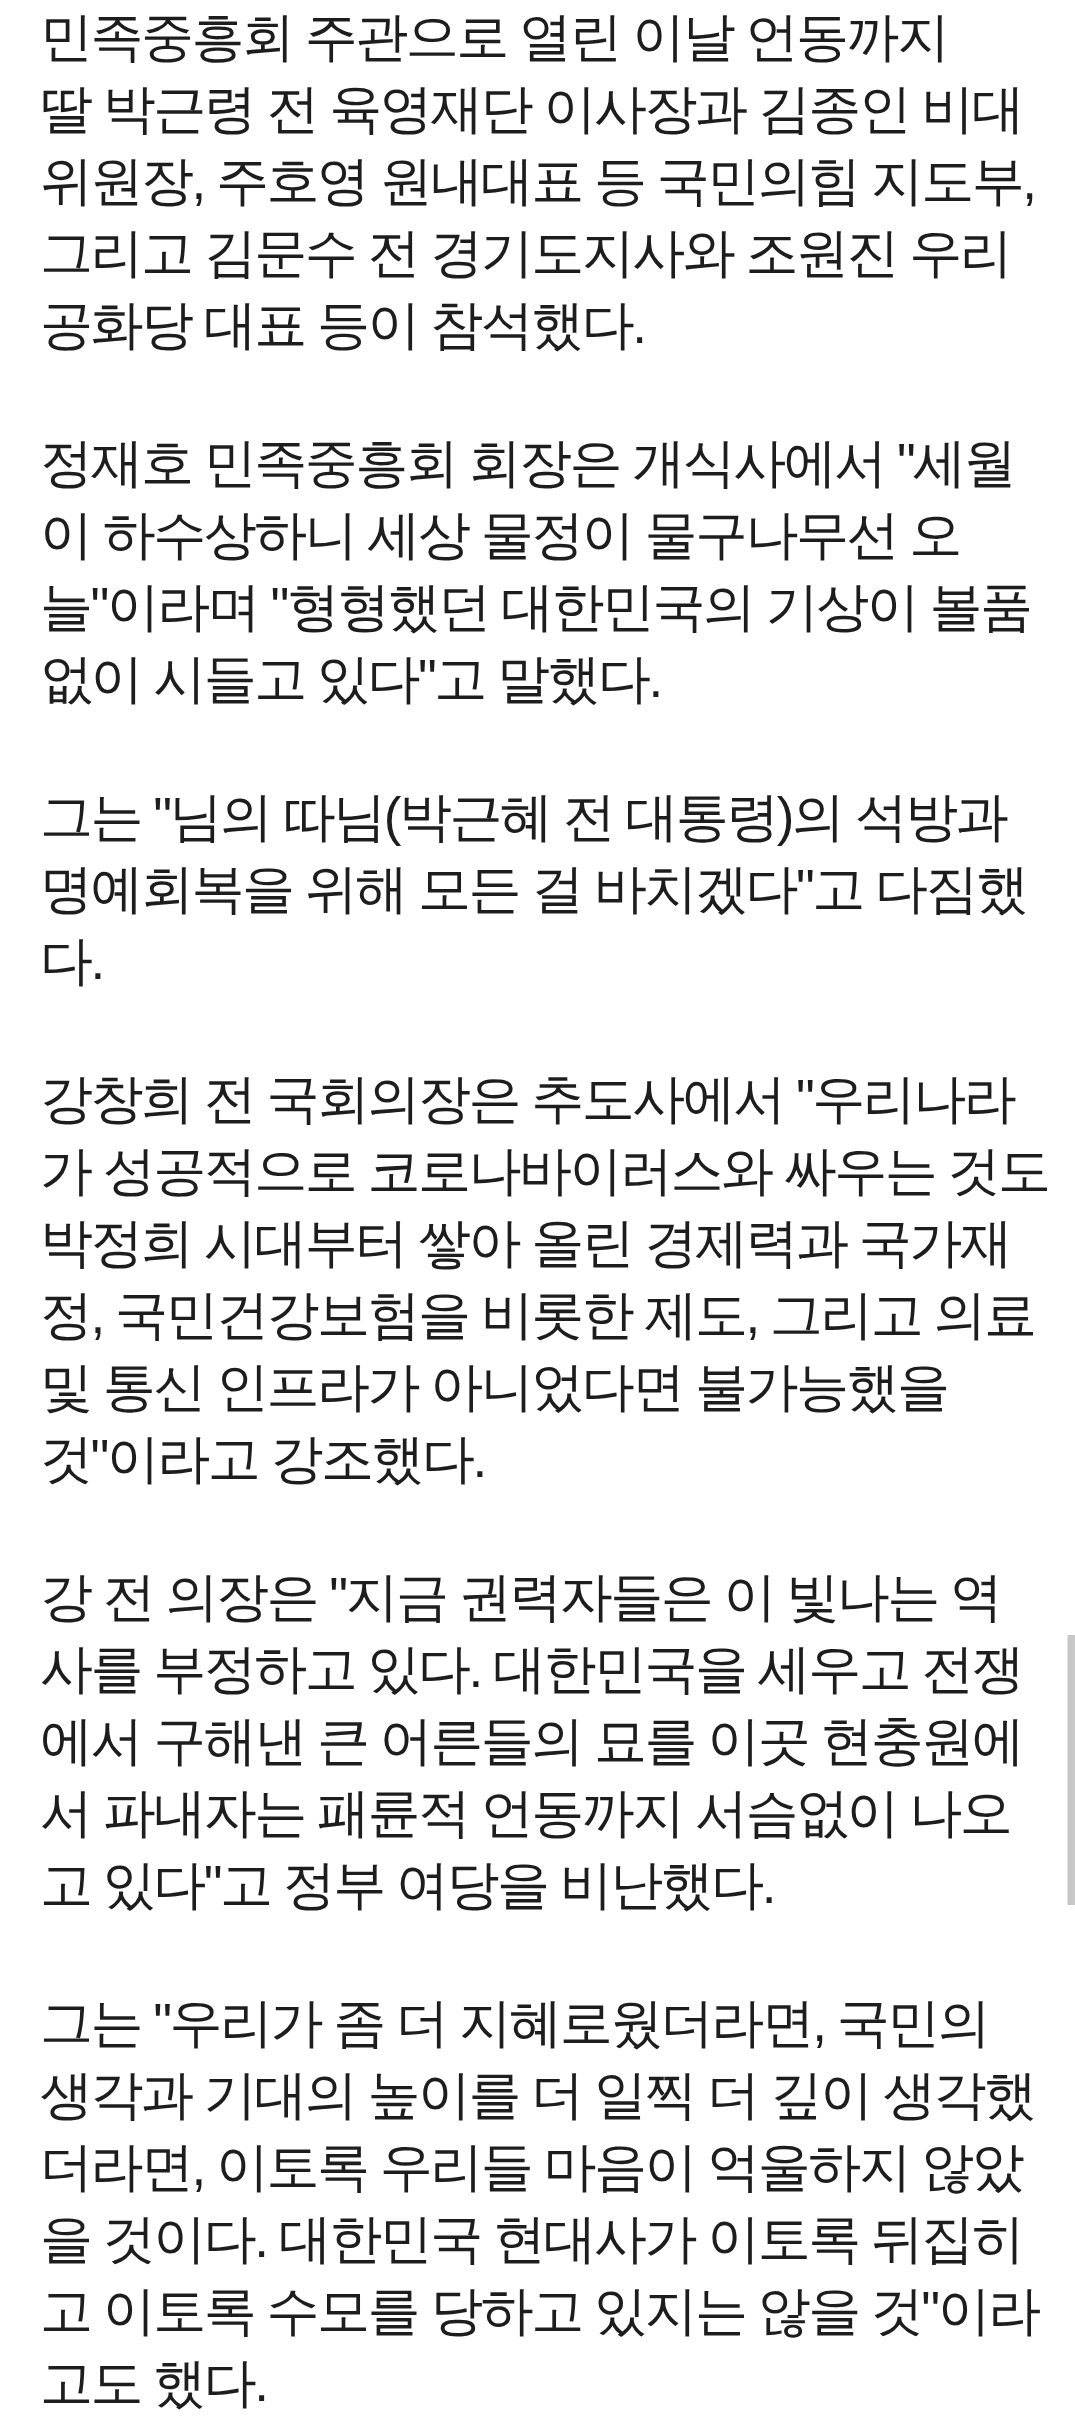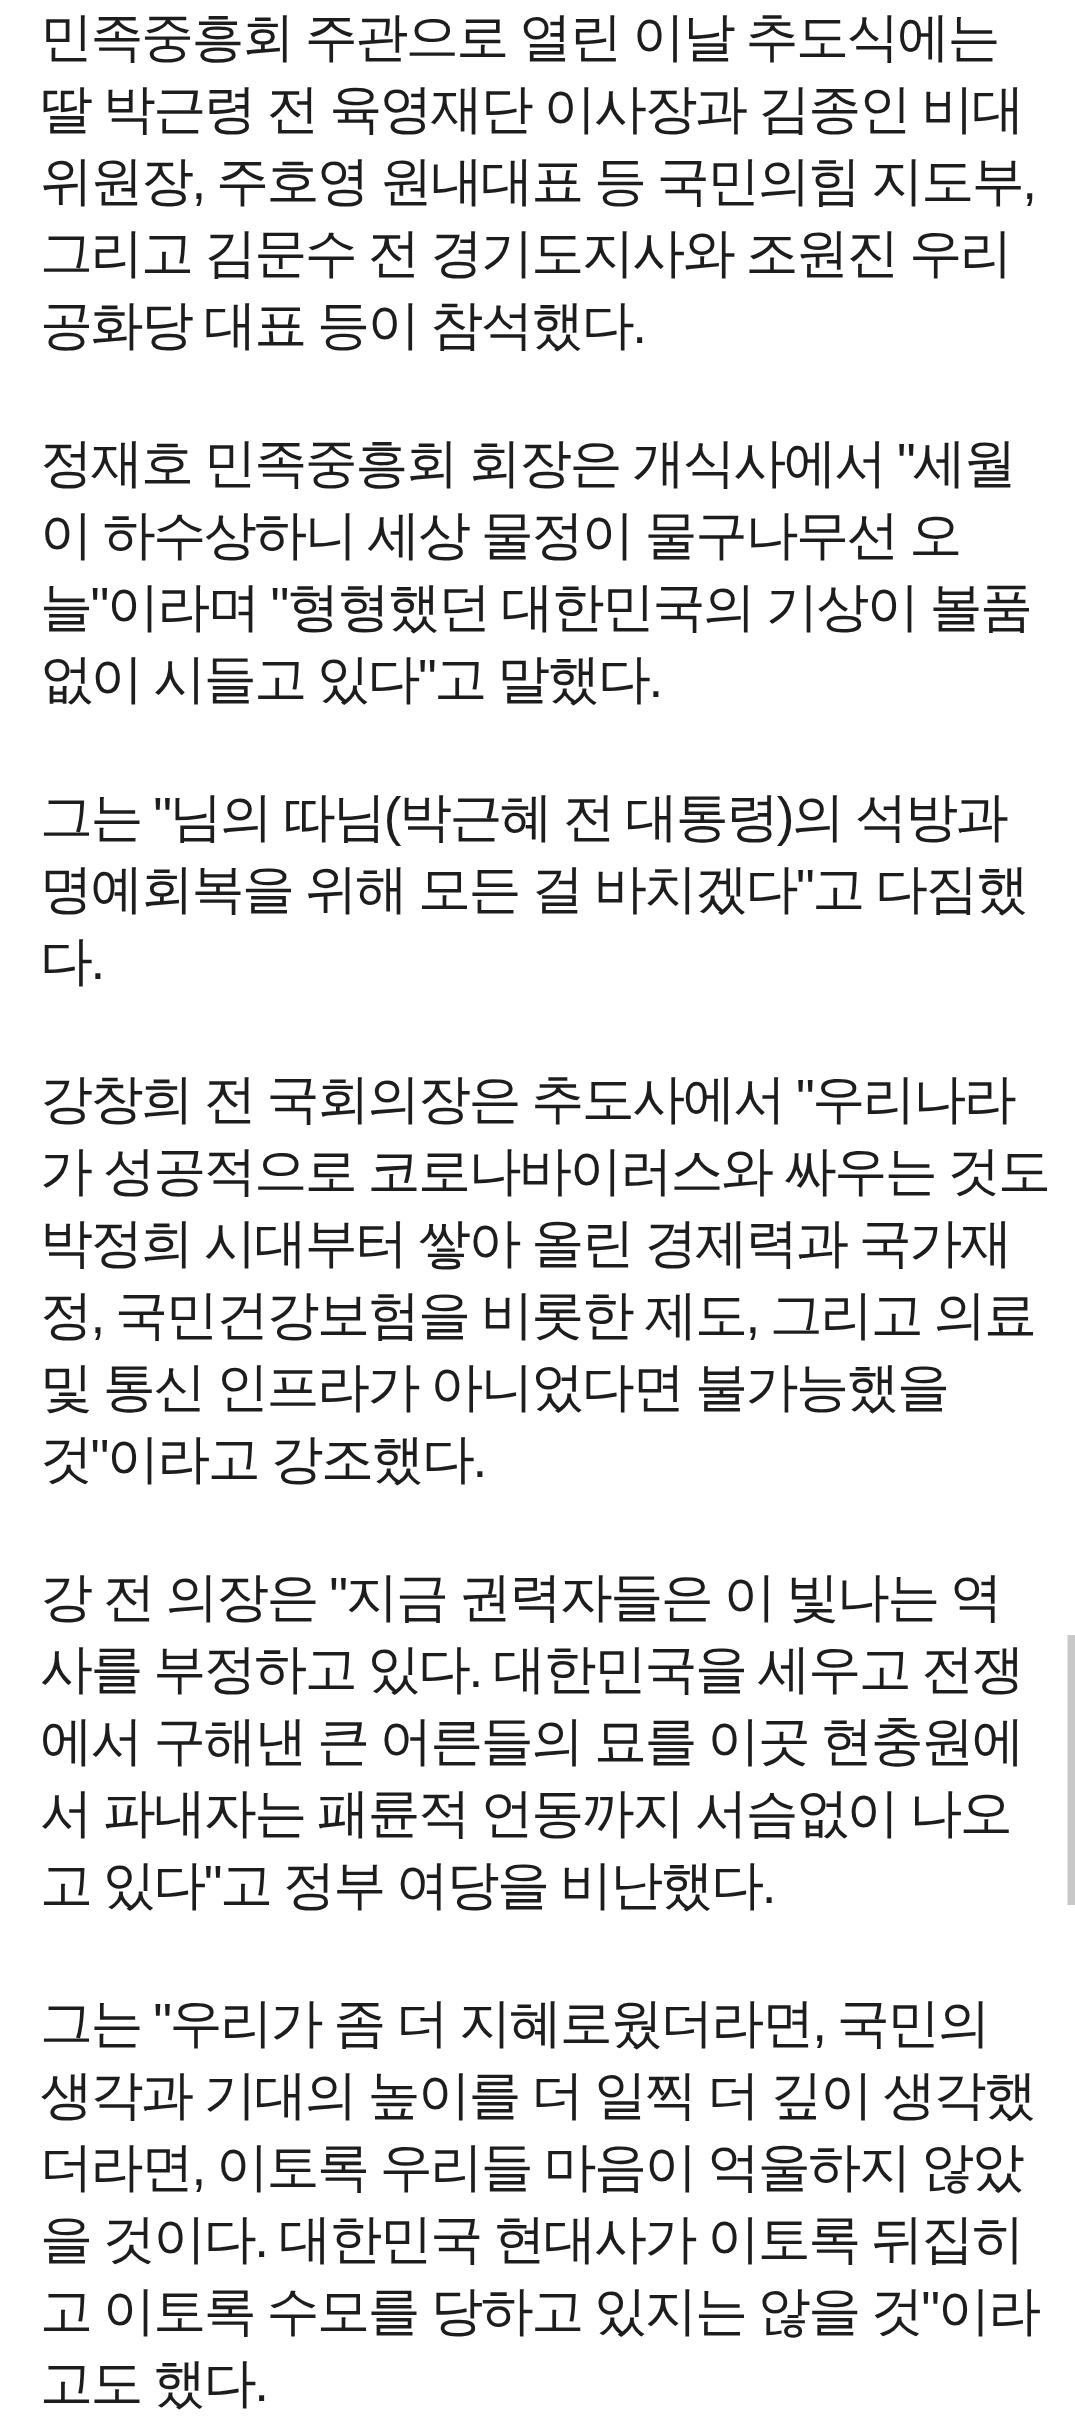"민족중흥회 주관으로 열린 이날 추도식에는" p { text: 추도식에는 -> 언동까지 }
